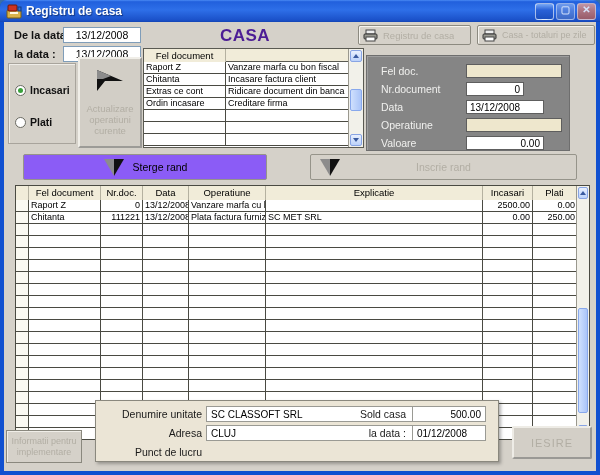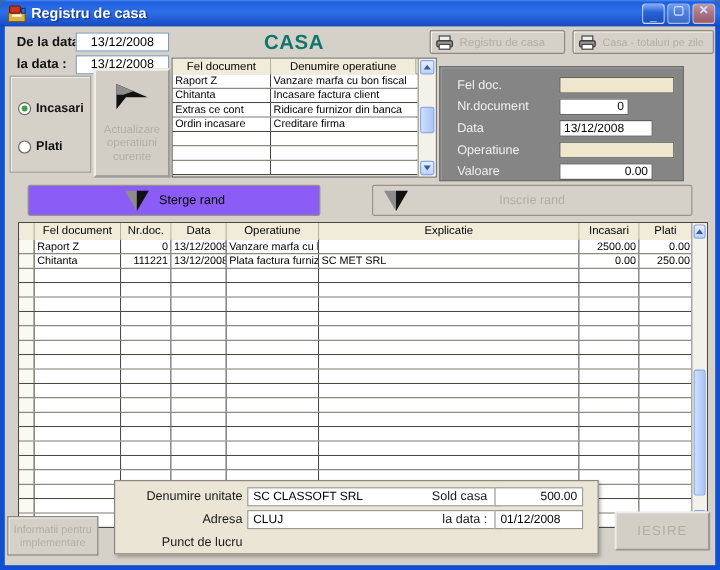"CASA" .casa-title { color: #0f766e -> #4c1d95 }
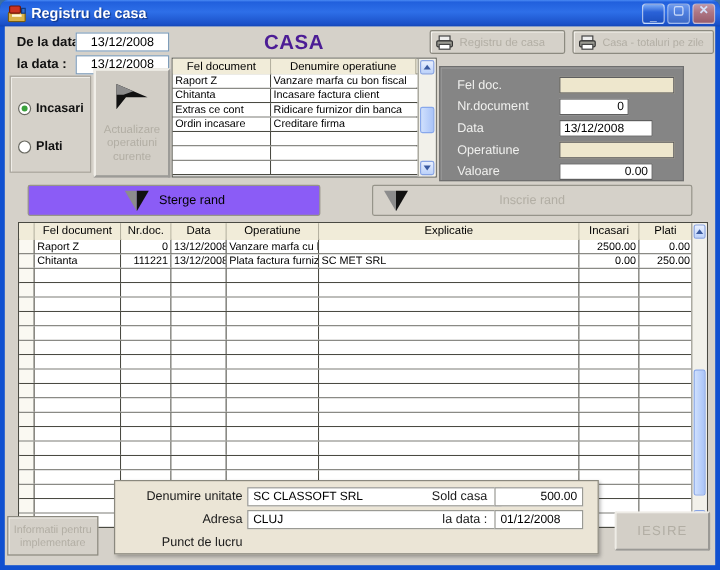"Denumire operatiune" div.dcell { html: <div>Denumire operatiune</div> -> none }
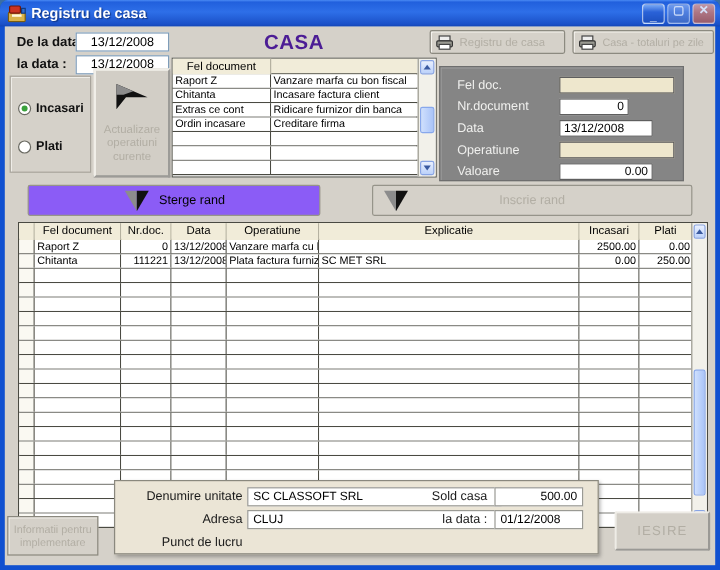"Ridicare furnizor din banca" div.dcell { text: furnizor -> document }
